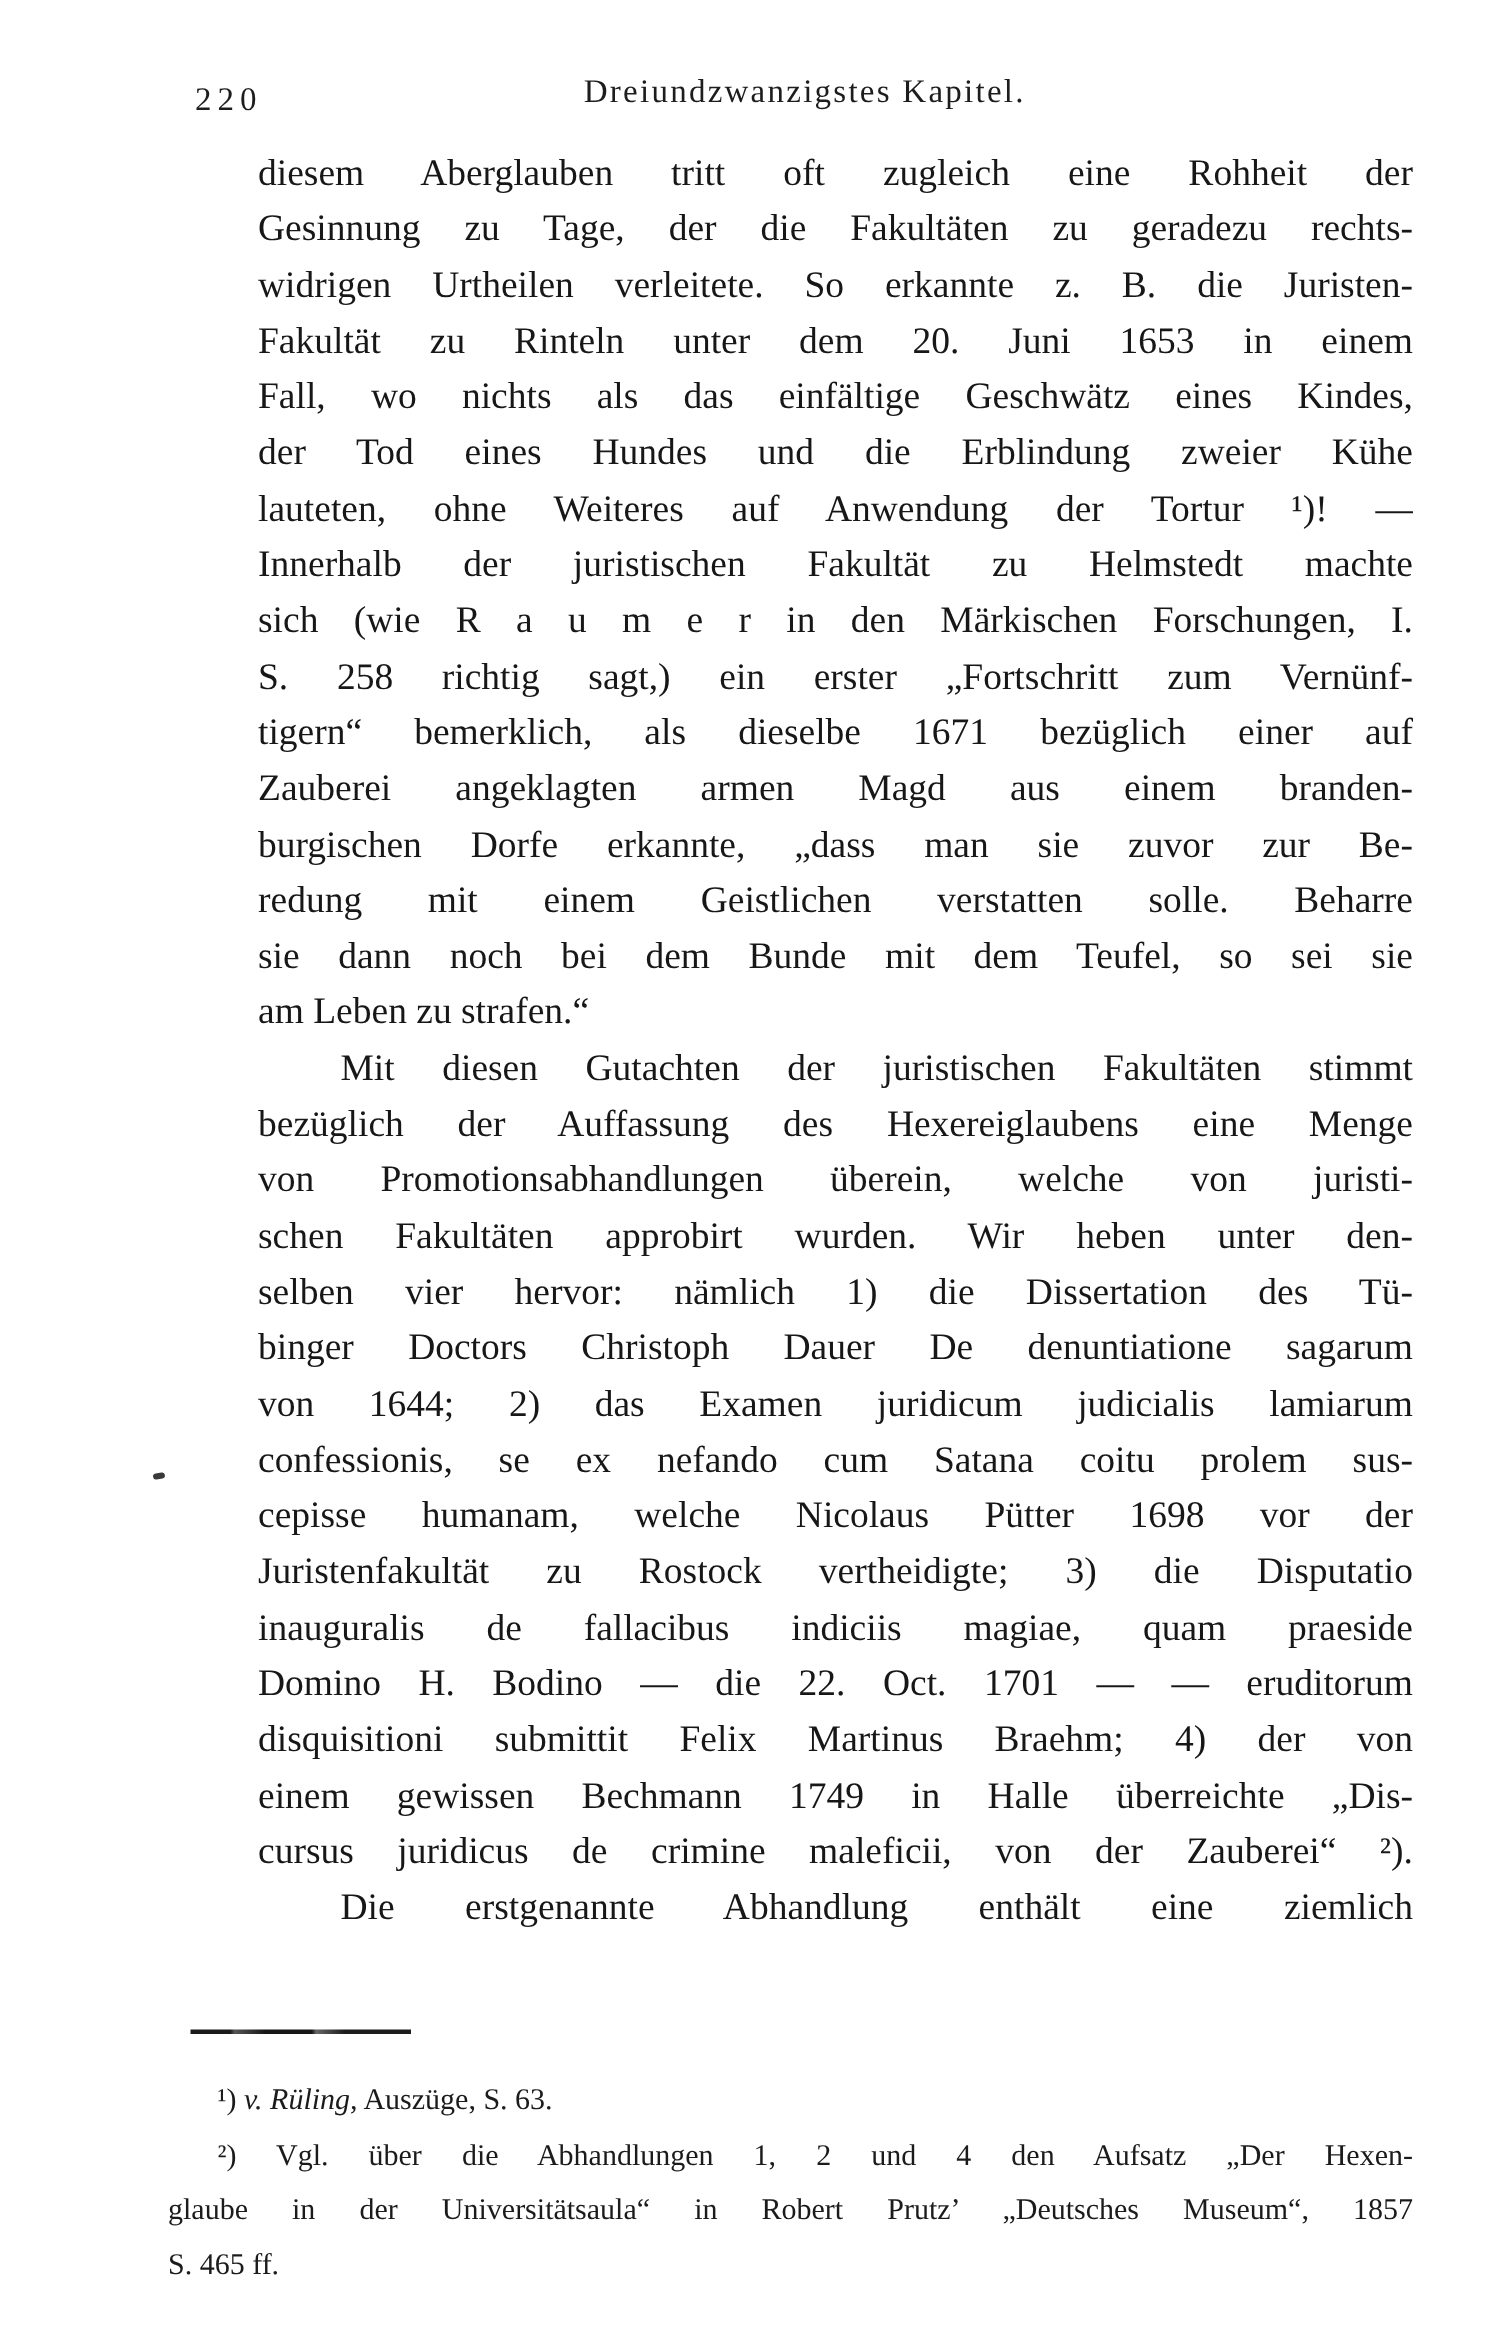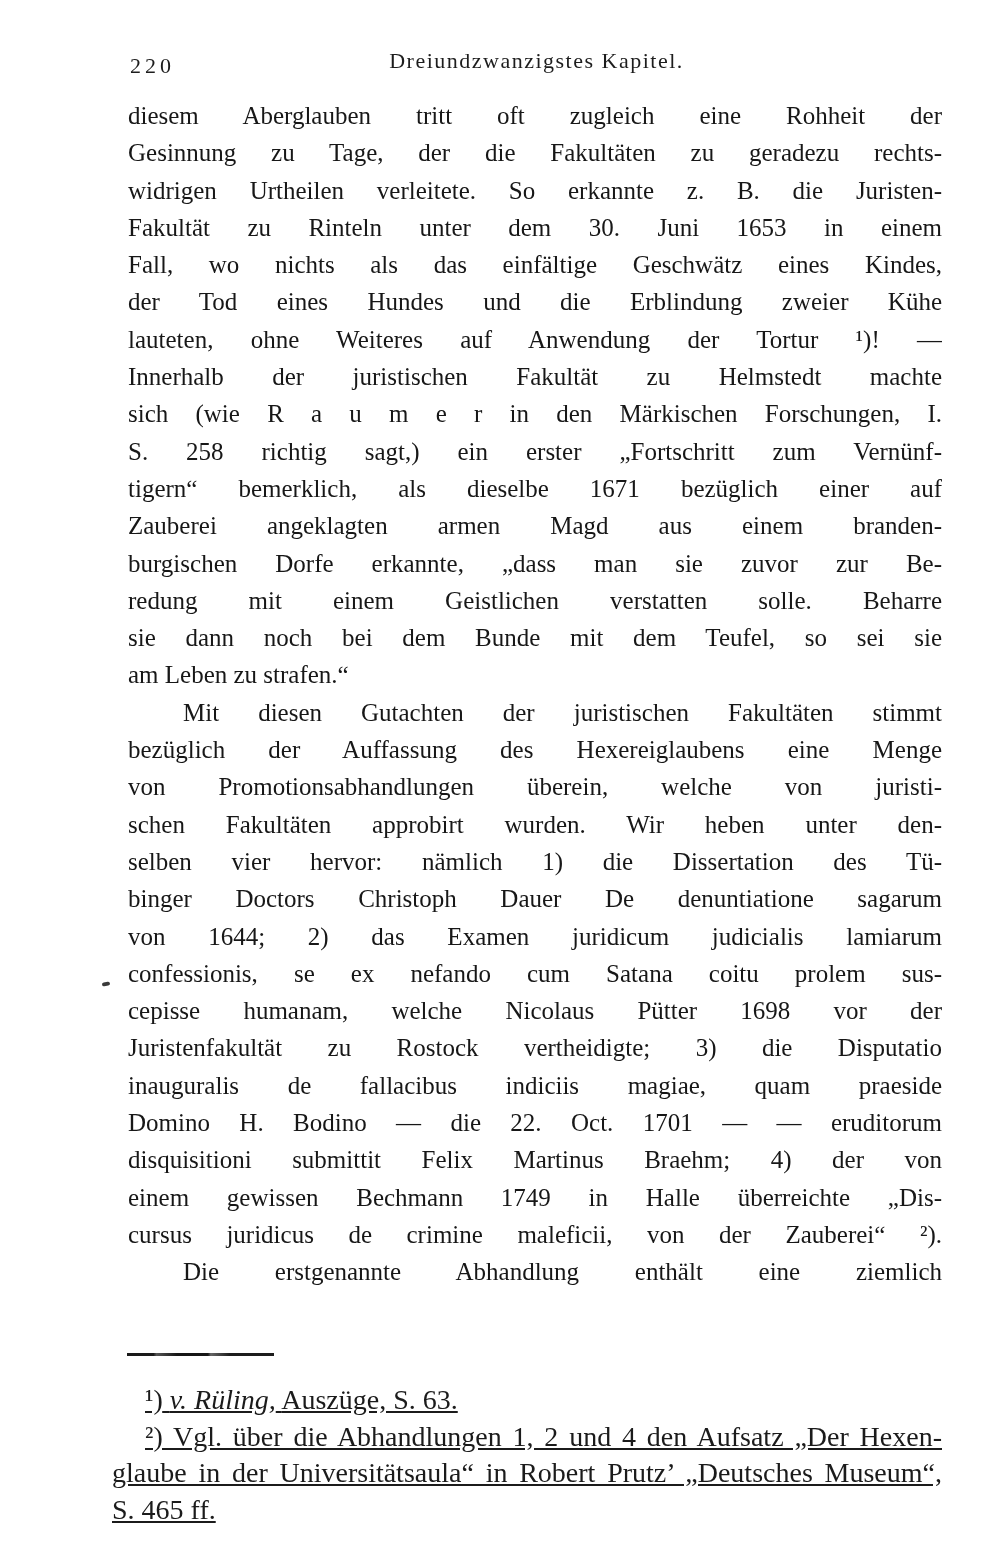"diesem Aberglauben tritt oft zugleich" .line { margin-left: none -> 44px }
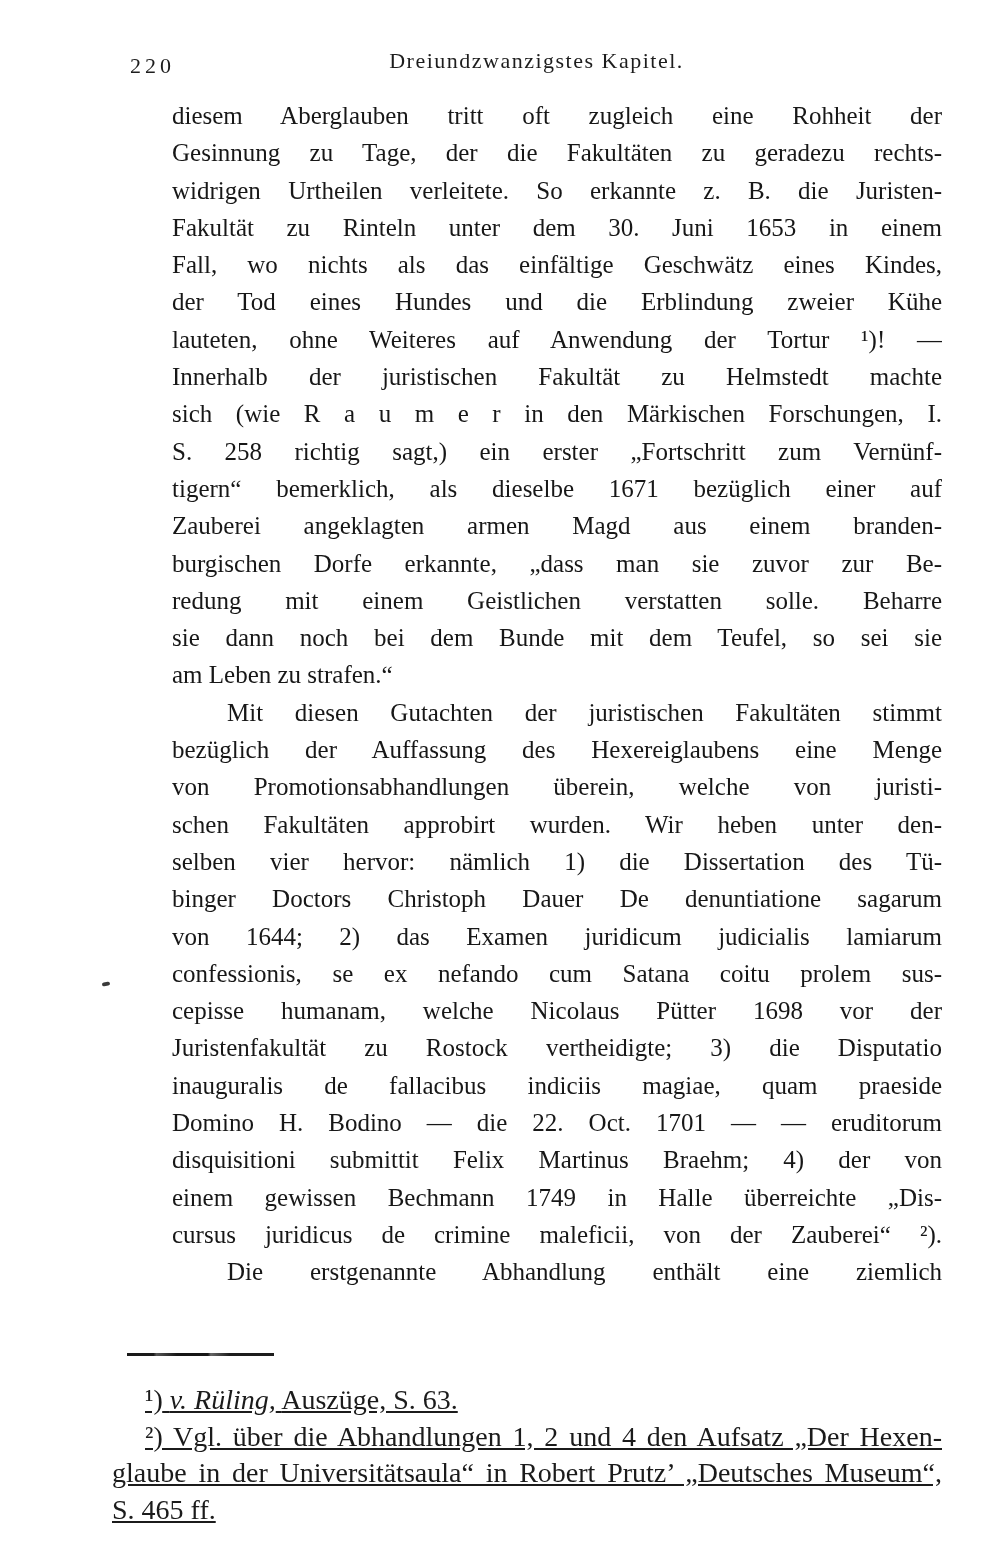"Fakultät zu Rinteln unter dem" div.line { text: 30 -> 20 }
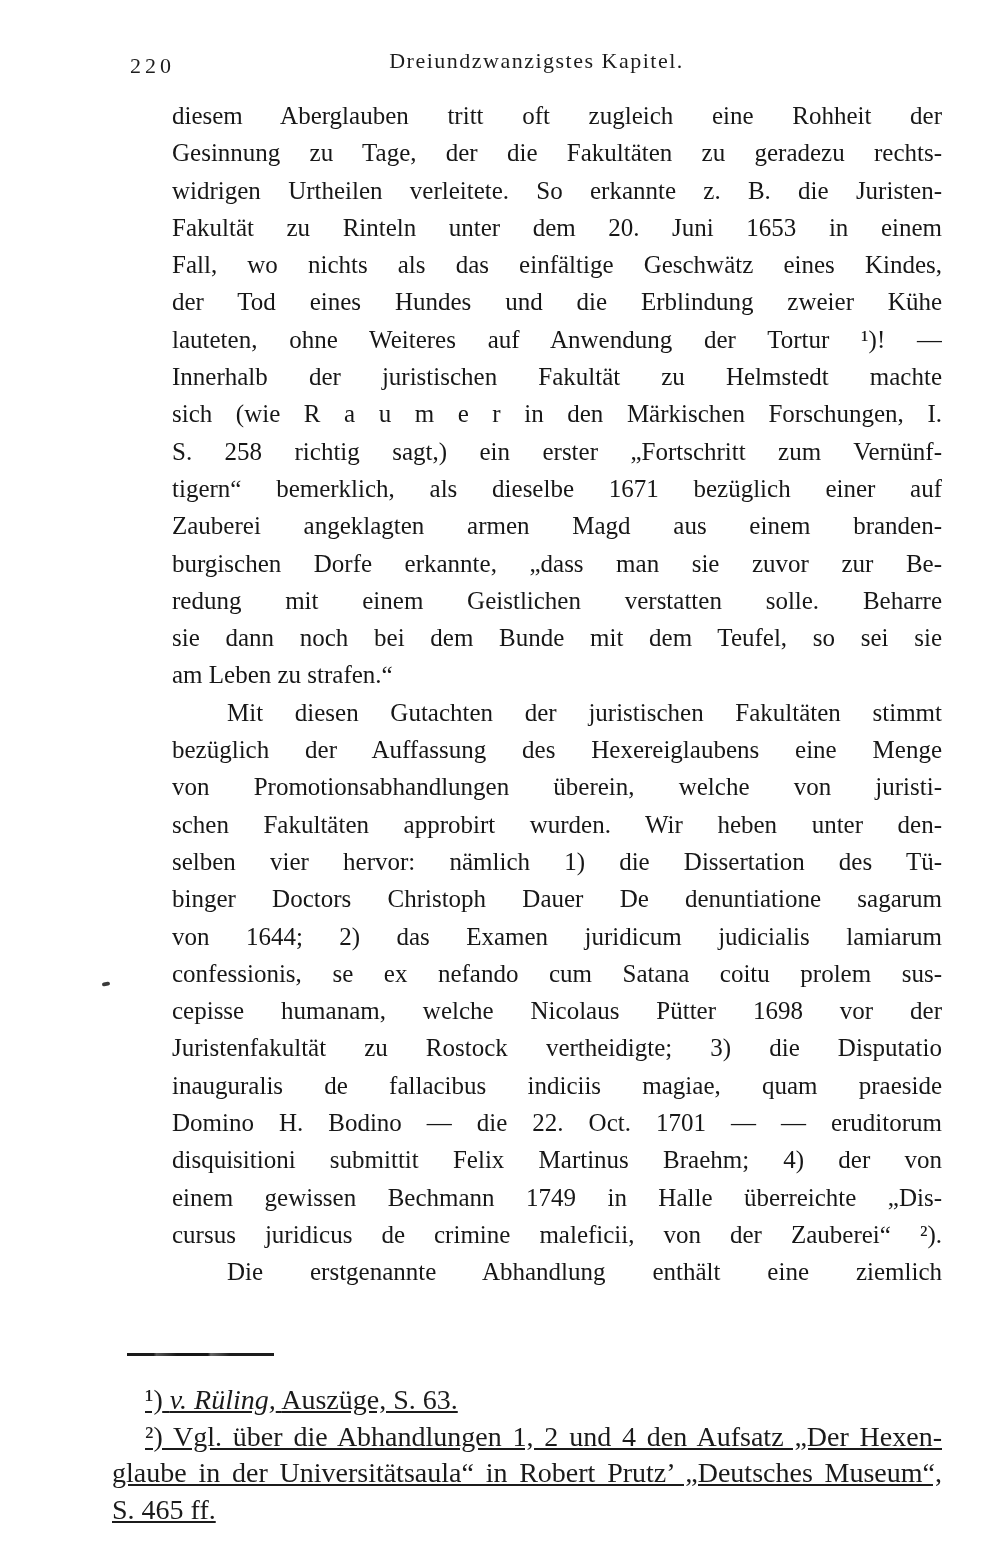"¹) v. Rüling, Auszüge, S." .footnotes { font-size: 28px -> 20px; text-decoration: underline -> none }
